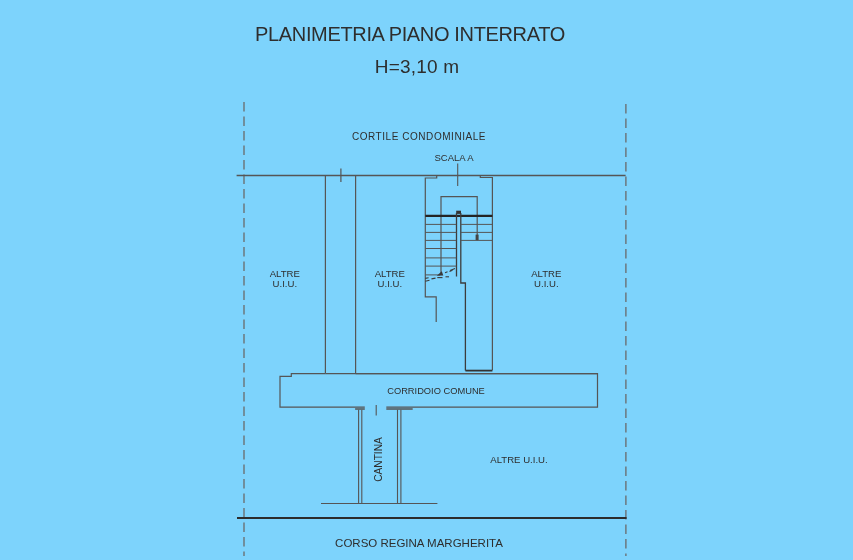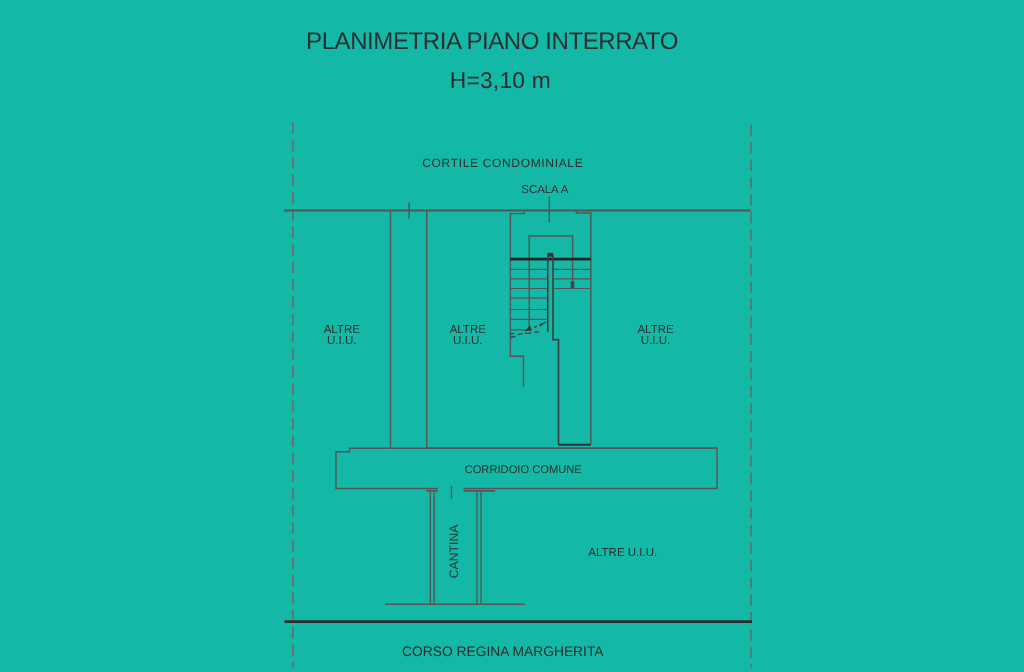"PLANIMETRIA PIANO INTERRATO" #page { background: #14b8a6 -> #7dd3fc }
